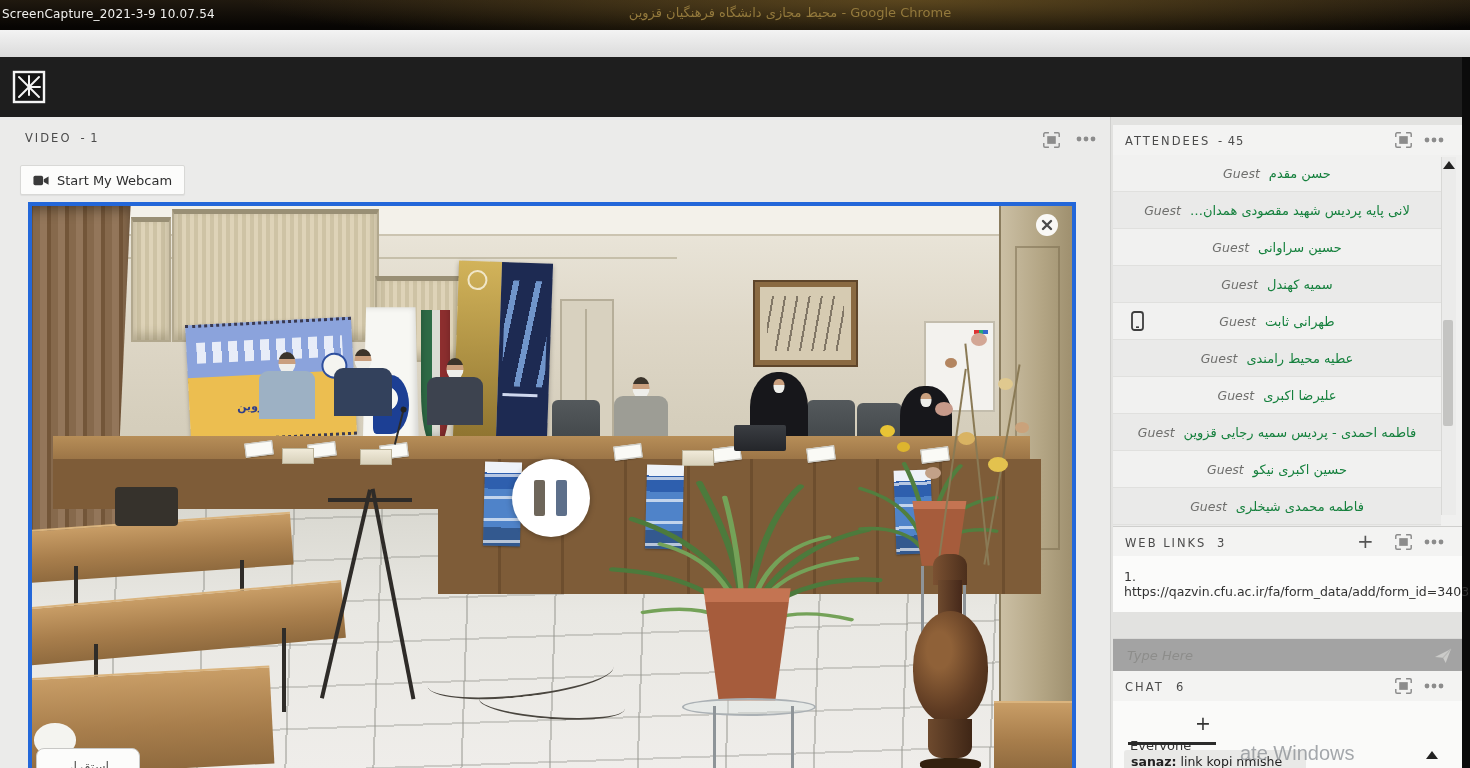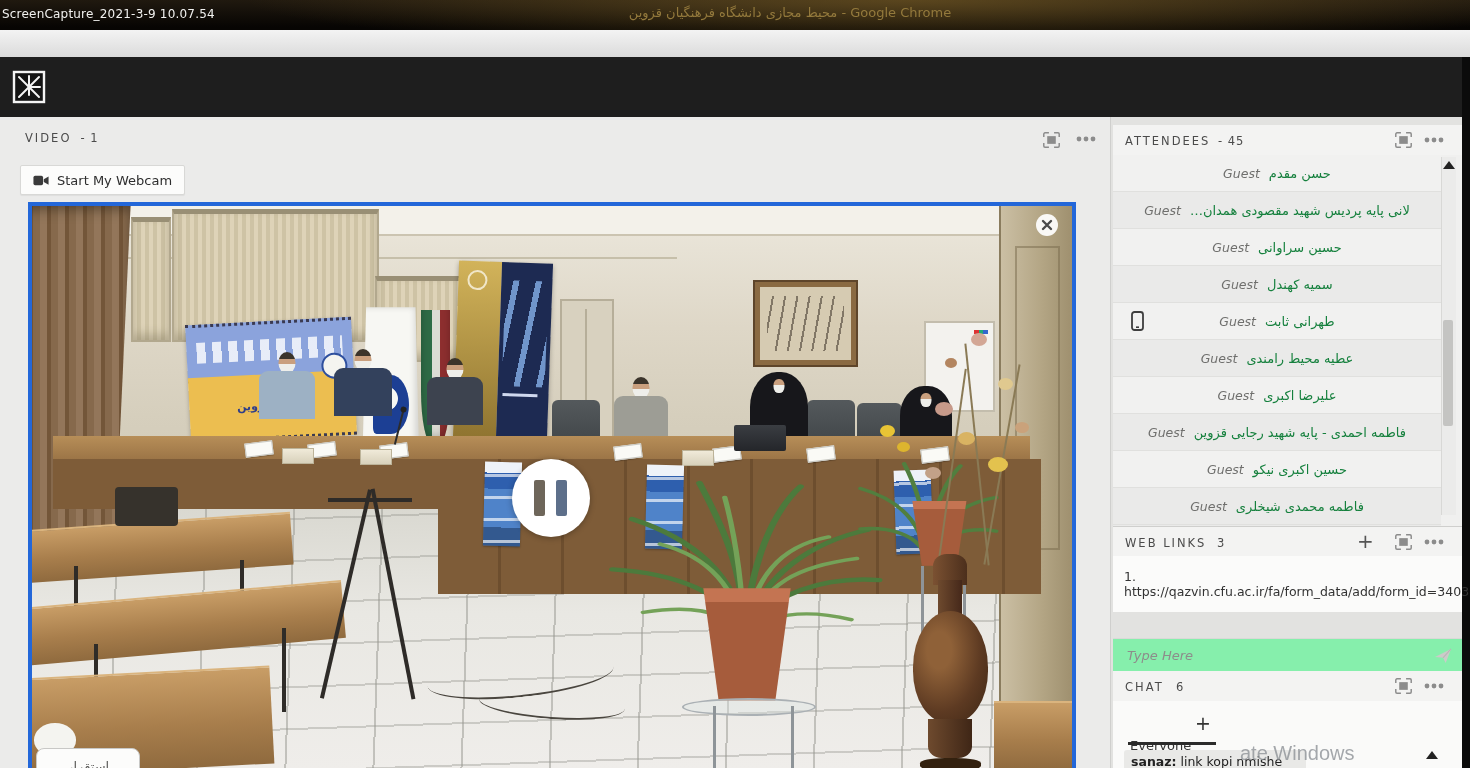"فاطمه احمدی - پایه شهید" span.nm { text: پایه شهید -> پردیس سمیه }
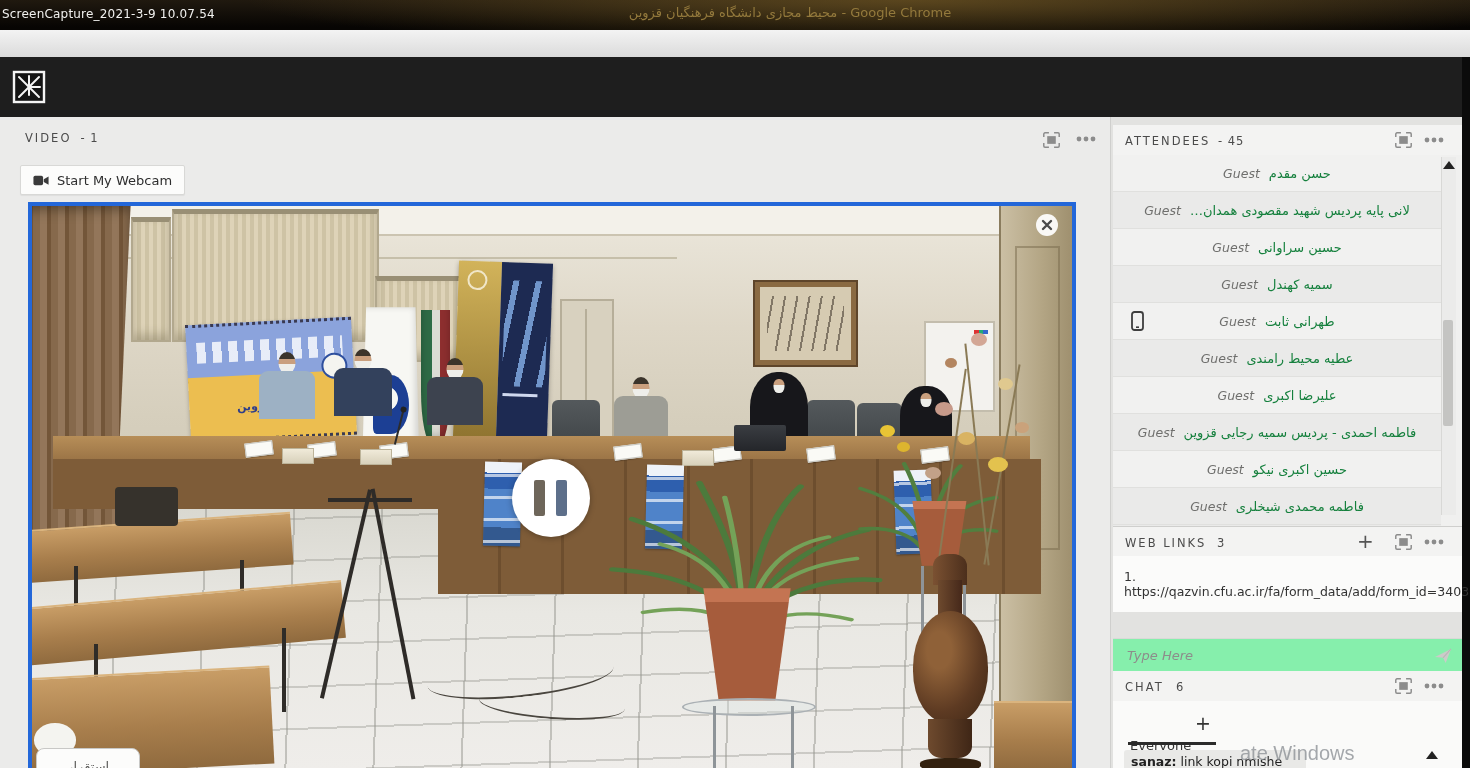"Type Here" div.abs { background: #86efac -> #a3a3a3 }
